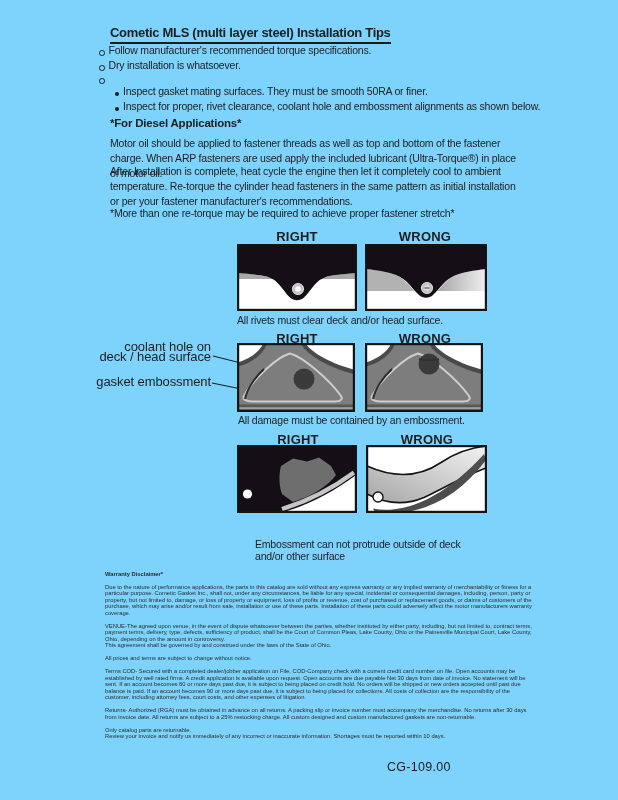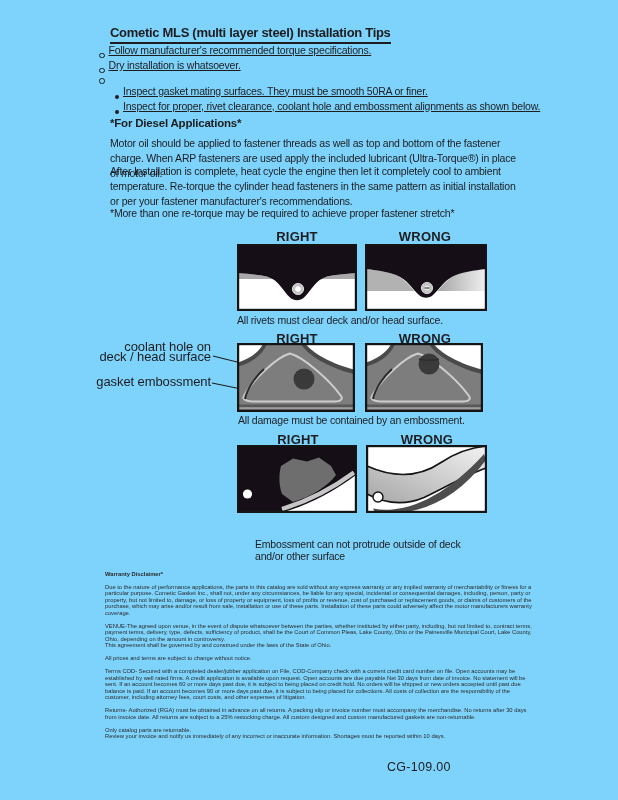"Follow manufacturer's recommended torque" .bullet-row { align-items: flex-end -> center; text-decoration: underline -> none }
